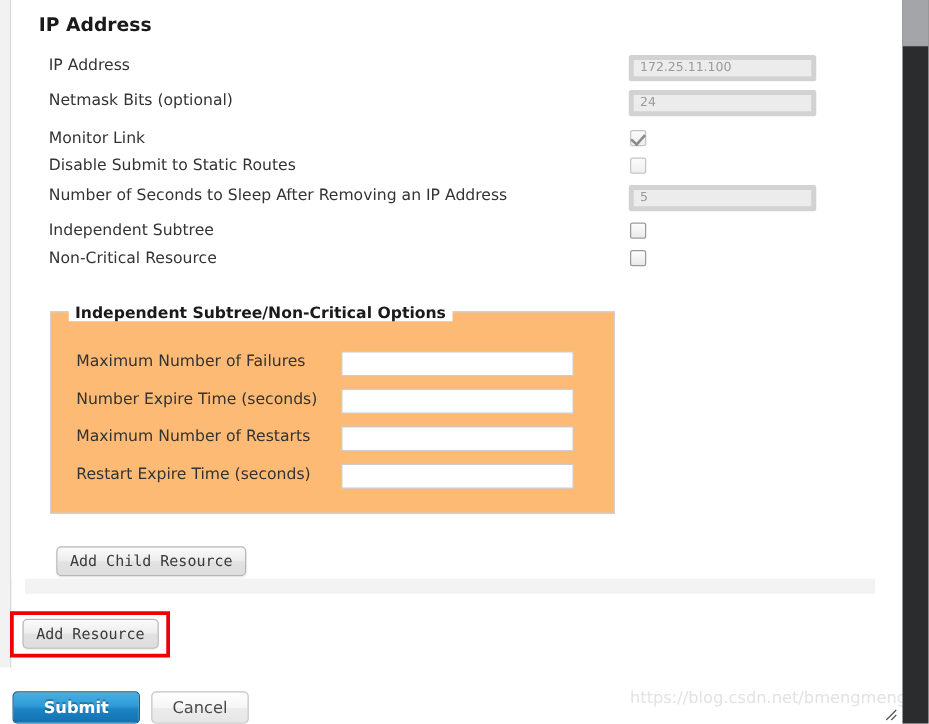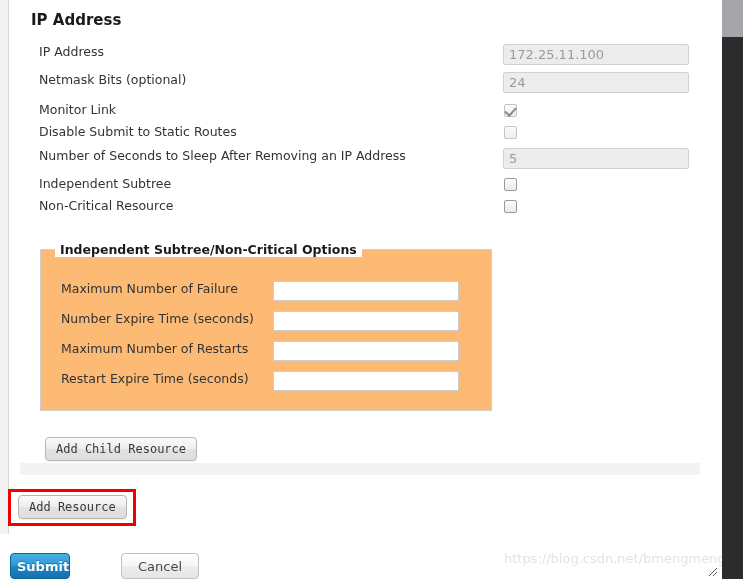"172.25.11.100" input.txt { border: 1px solid #15803d -> 4px solid #15803d; font-size: 13px -> 10px; width: 186px -> 150px }
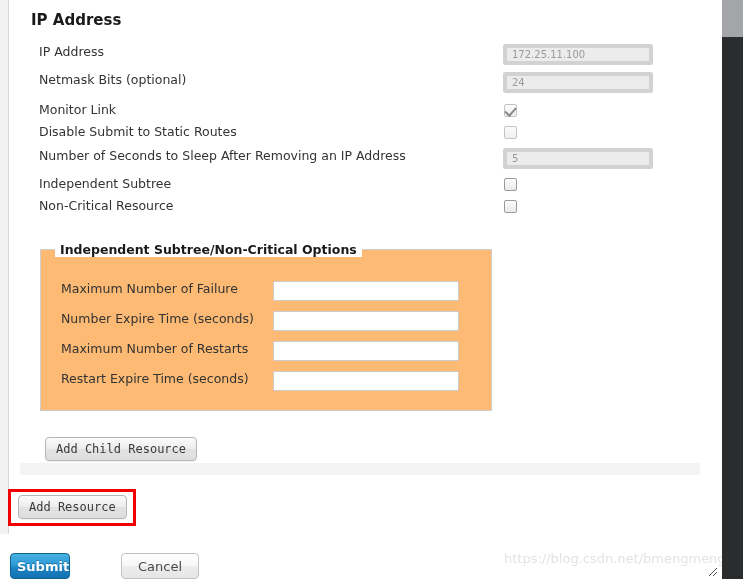"Maximum Number of Failure" span.fs-label { text: Failure -> Failures }
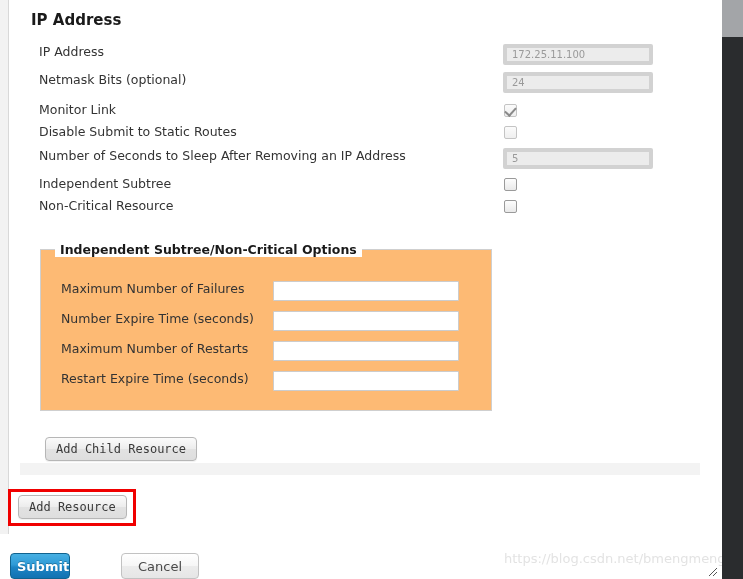"Submit" .submit-btn { width: 60px -> 102px }
